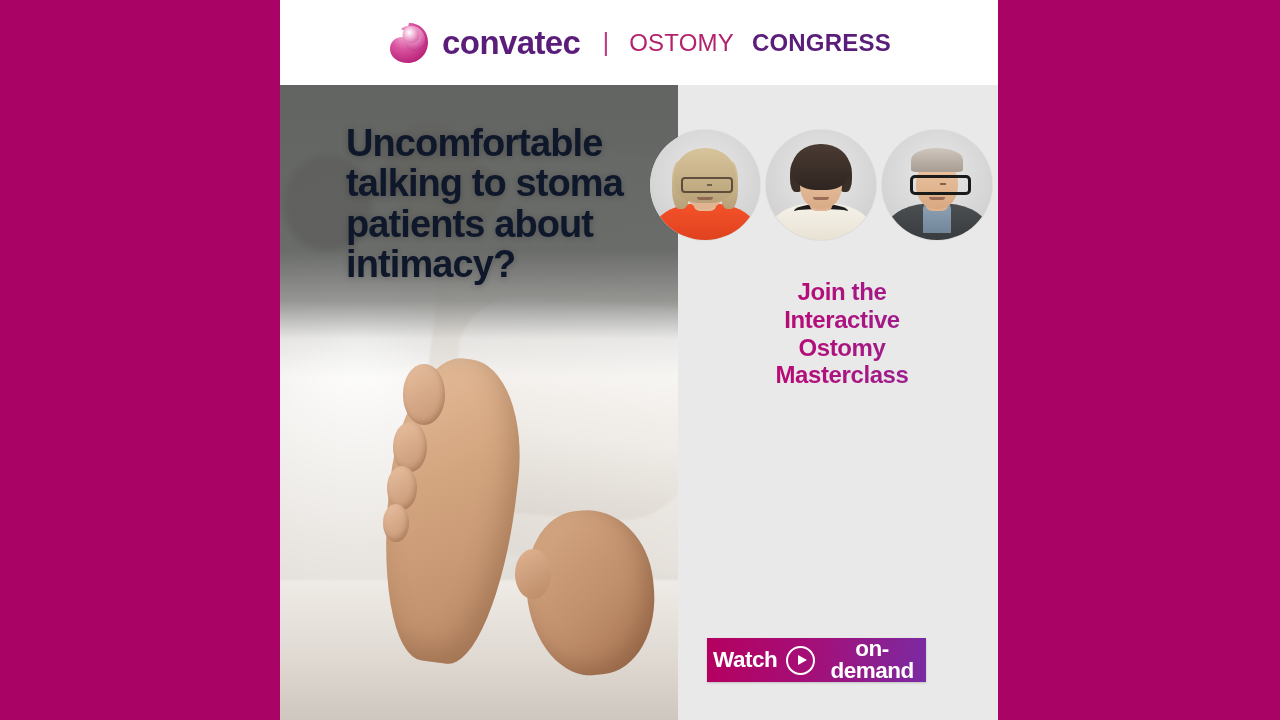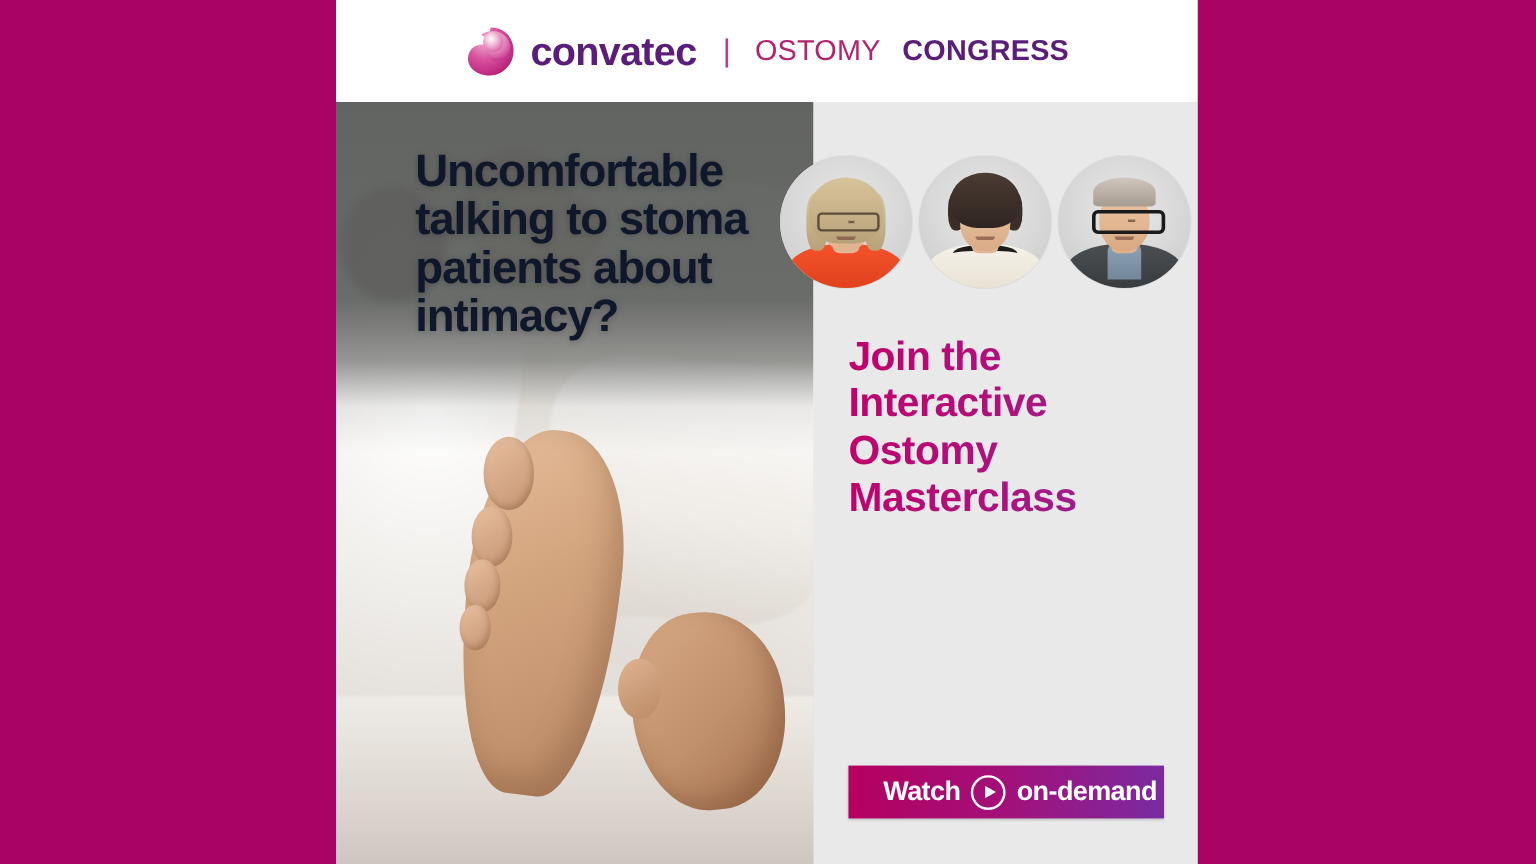"Join the" .join-title { font-size: 34px -> 24px; text-align: none -> center }
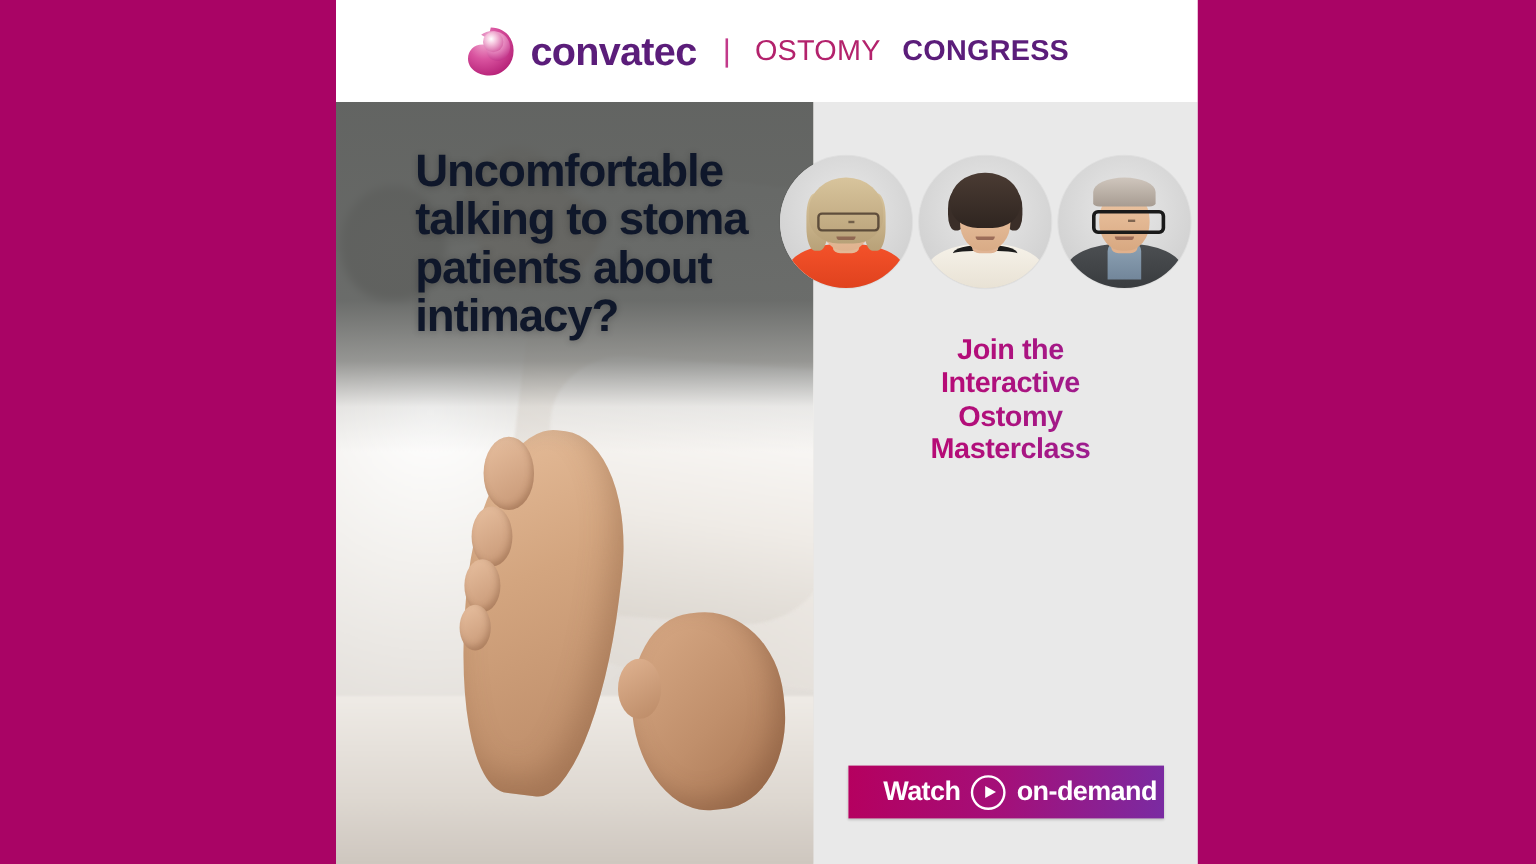"Watch" .cta { justify-content: flex-end -> flex-start; width: 263px -> 219px }
